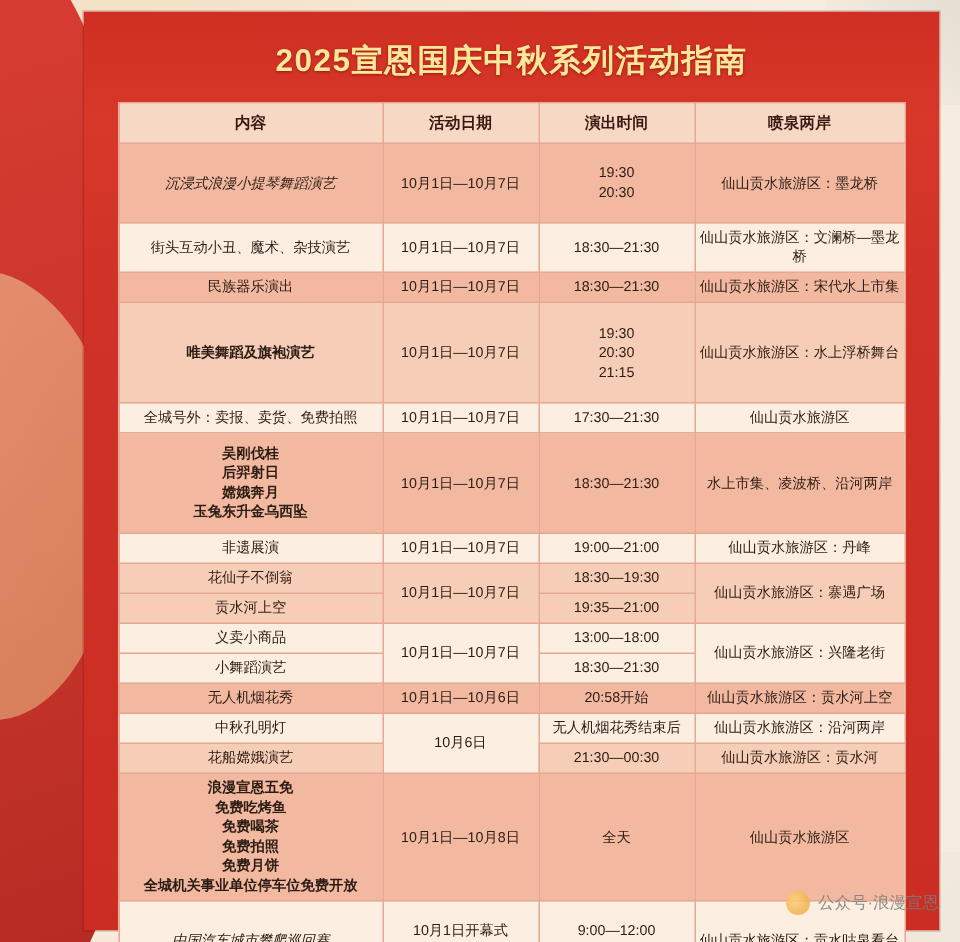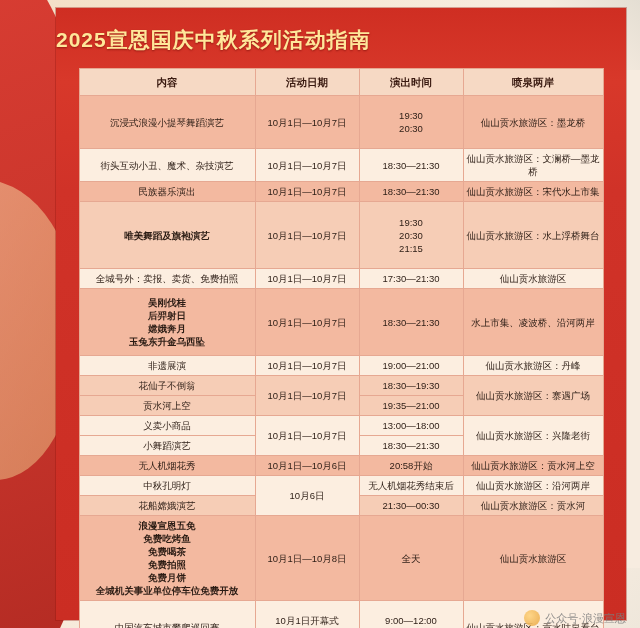"2025宣恩国庆中秋系列活动指南" .title { text-align: none -> center }
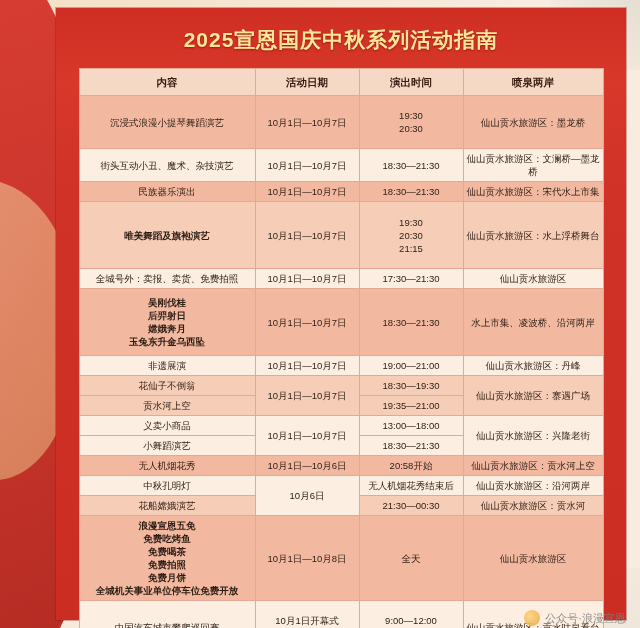"沉浸式浪漫小提琴舞蹈演艺" td.tall { font-style: none -> italic }
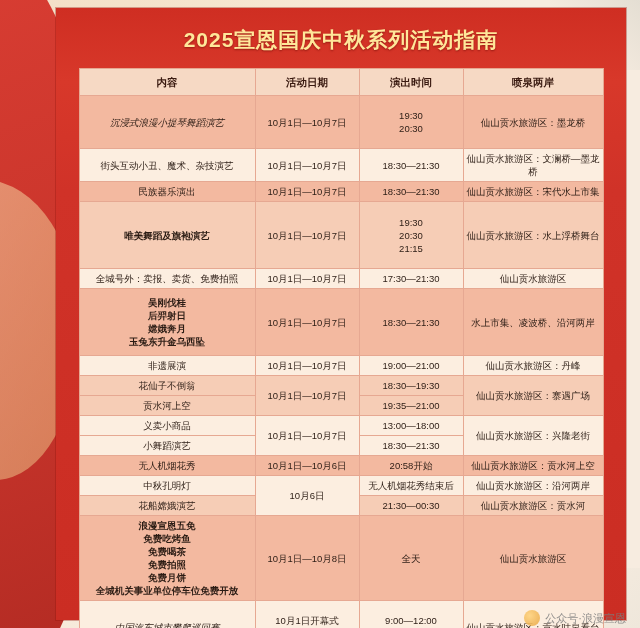"公众号·浪漫宣恩" .wm { align-items: center -> none; bottom: 2px -> 18px }
